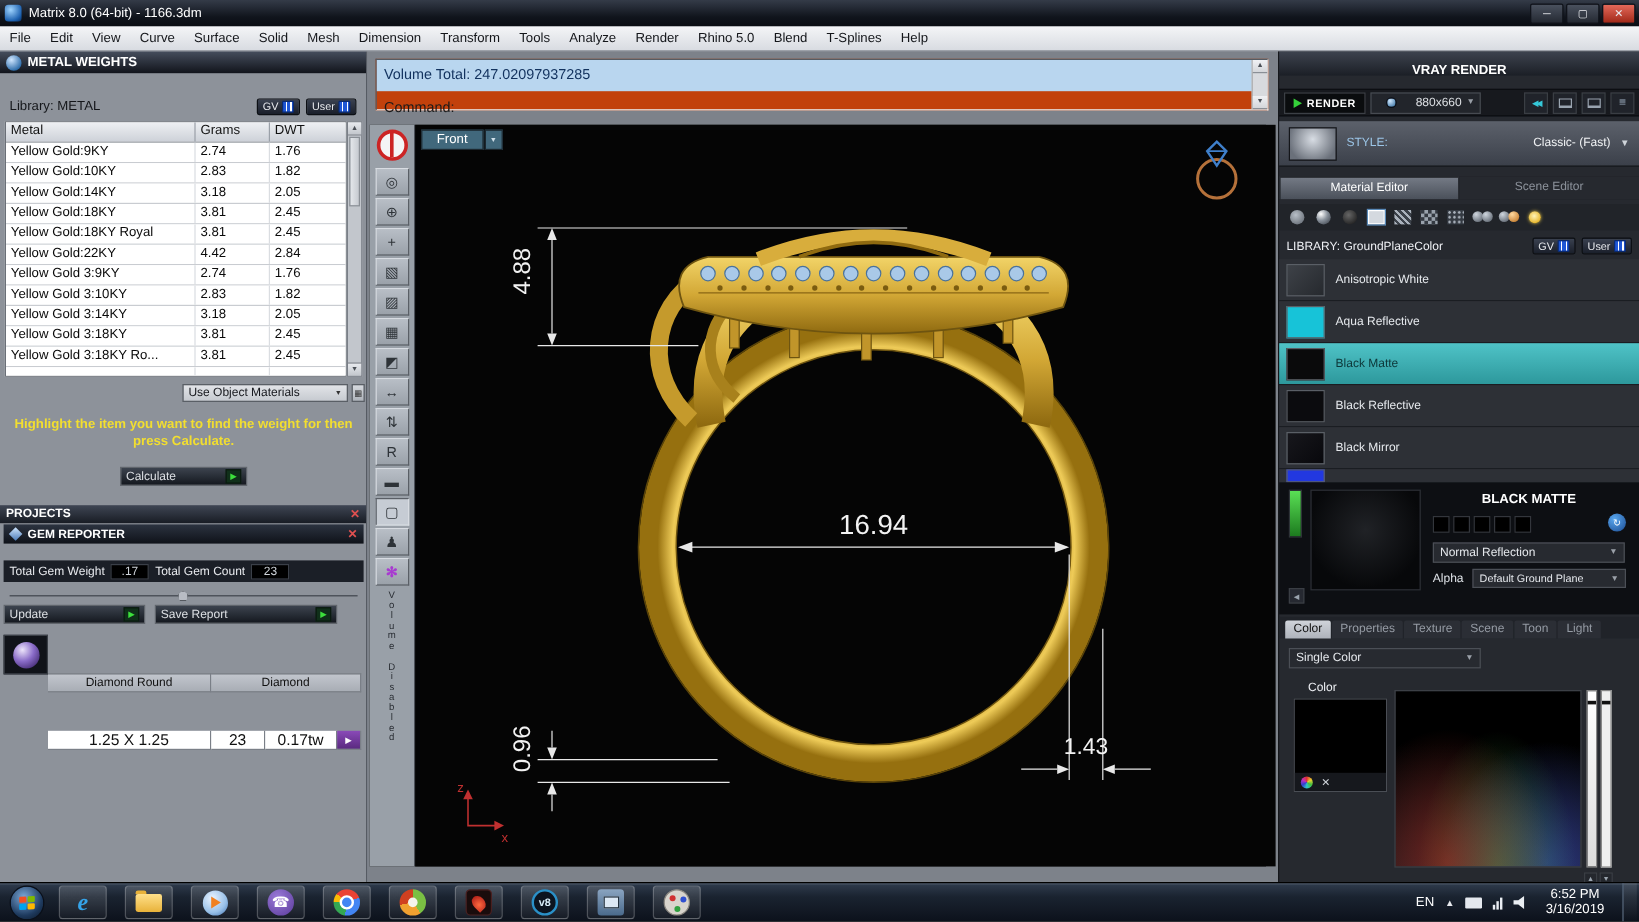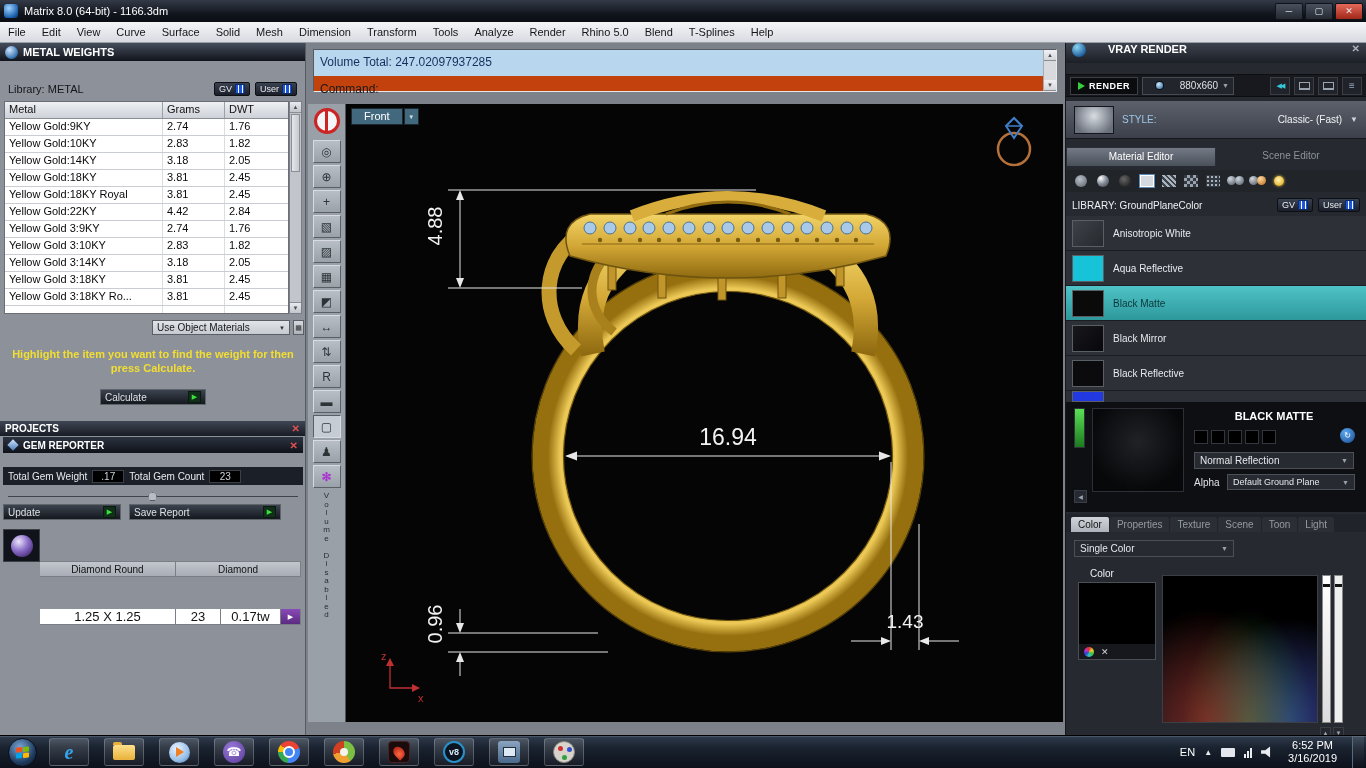"VRAY RENDER" .vray-head { align-items: flex-start -> center; flex-direction: none -> column; gap: 22px -> 10px }
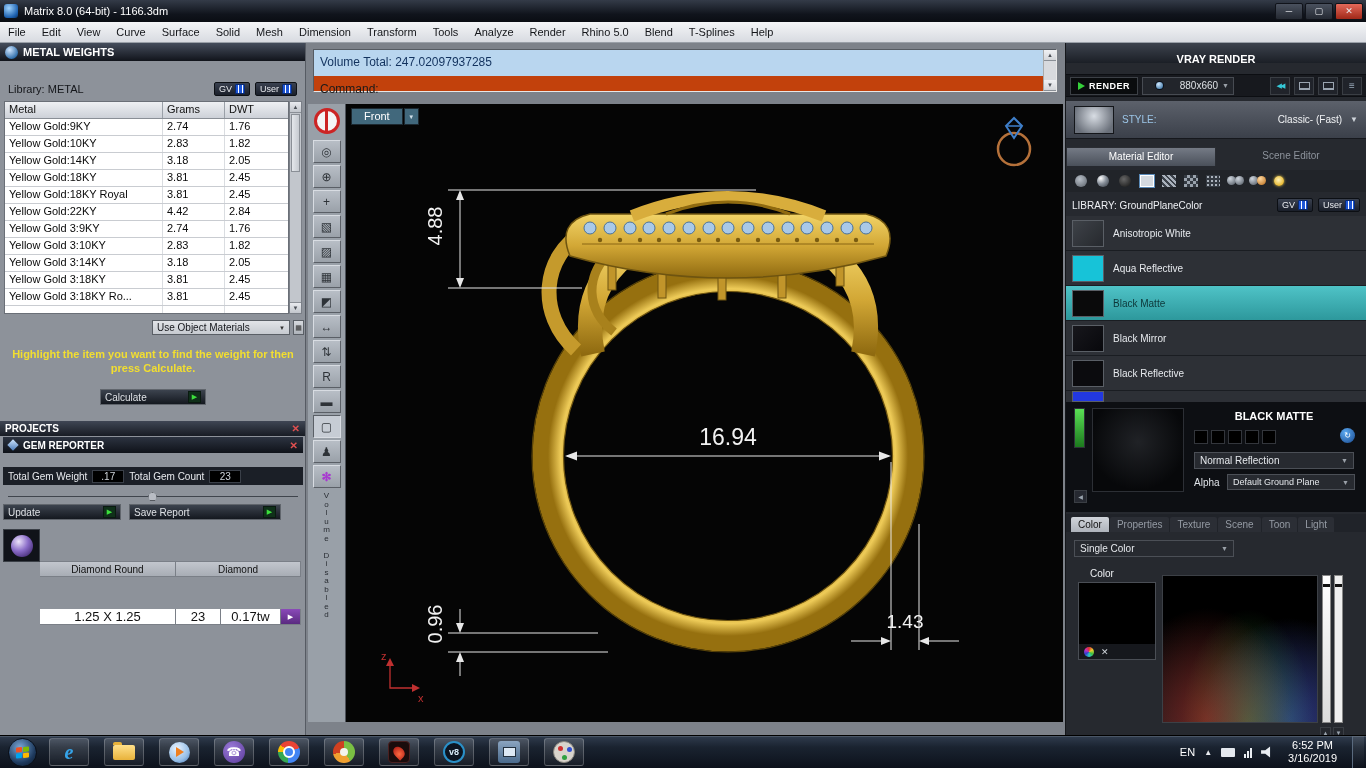"Black Mirror" div.matrow { order: before "Black Reflective" -> after "Black Reflective" }
